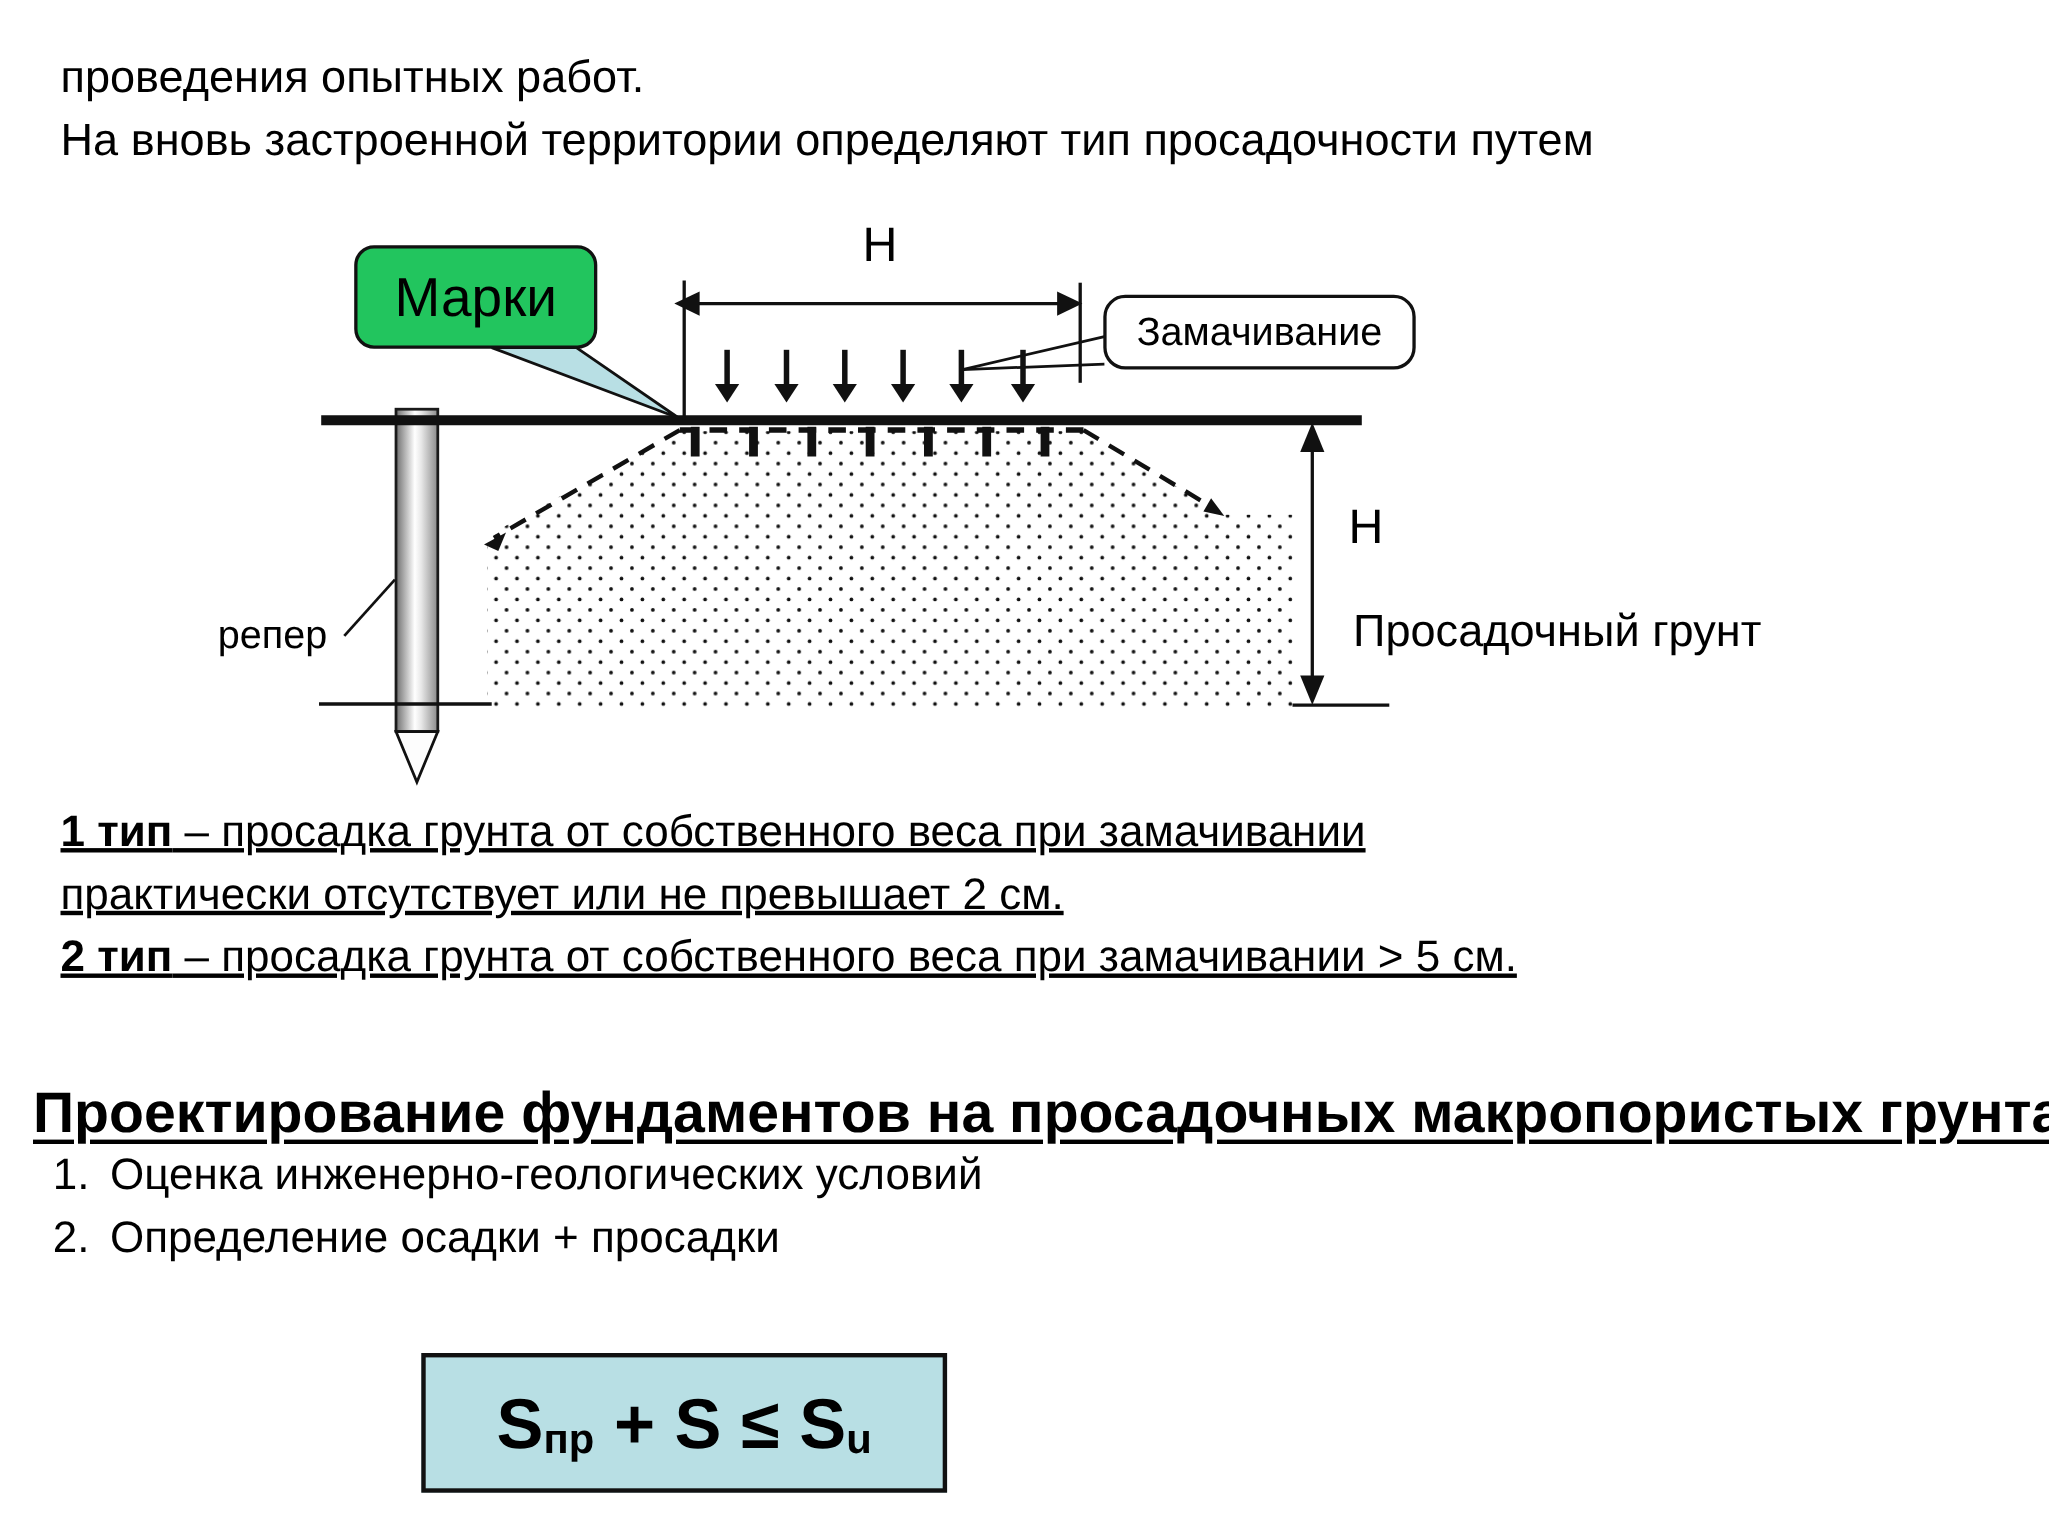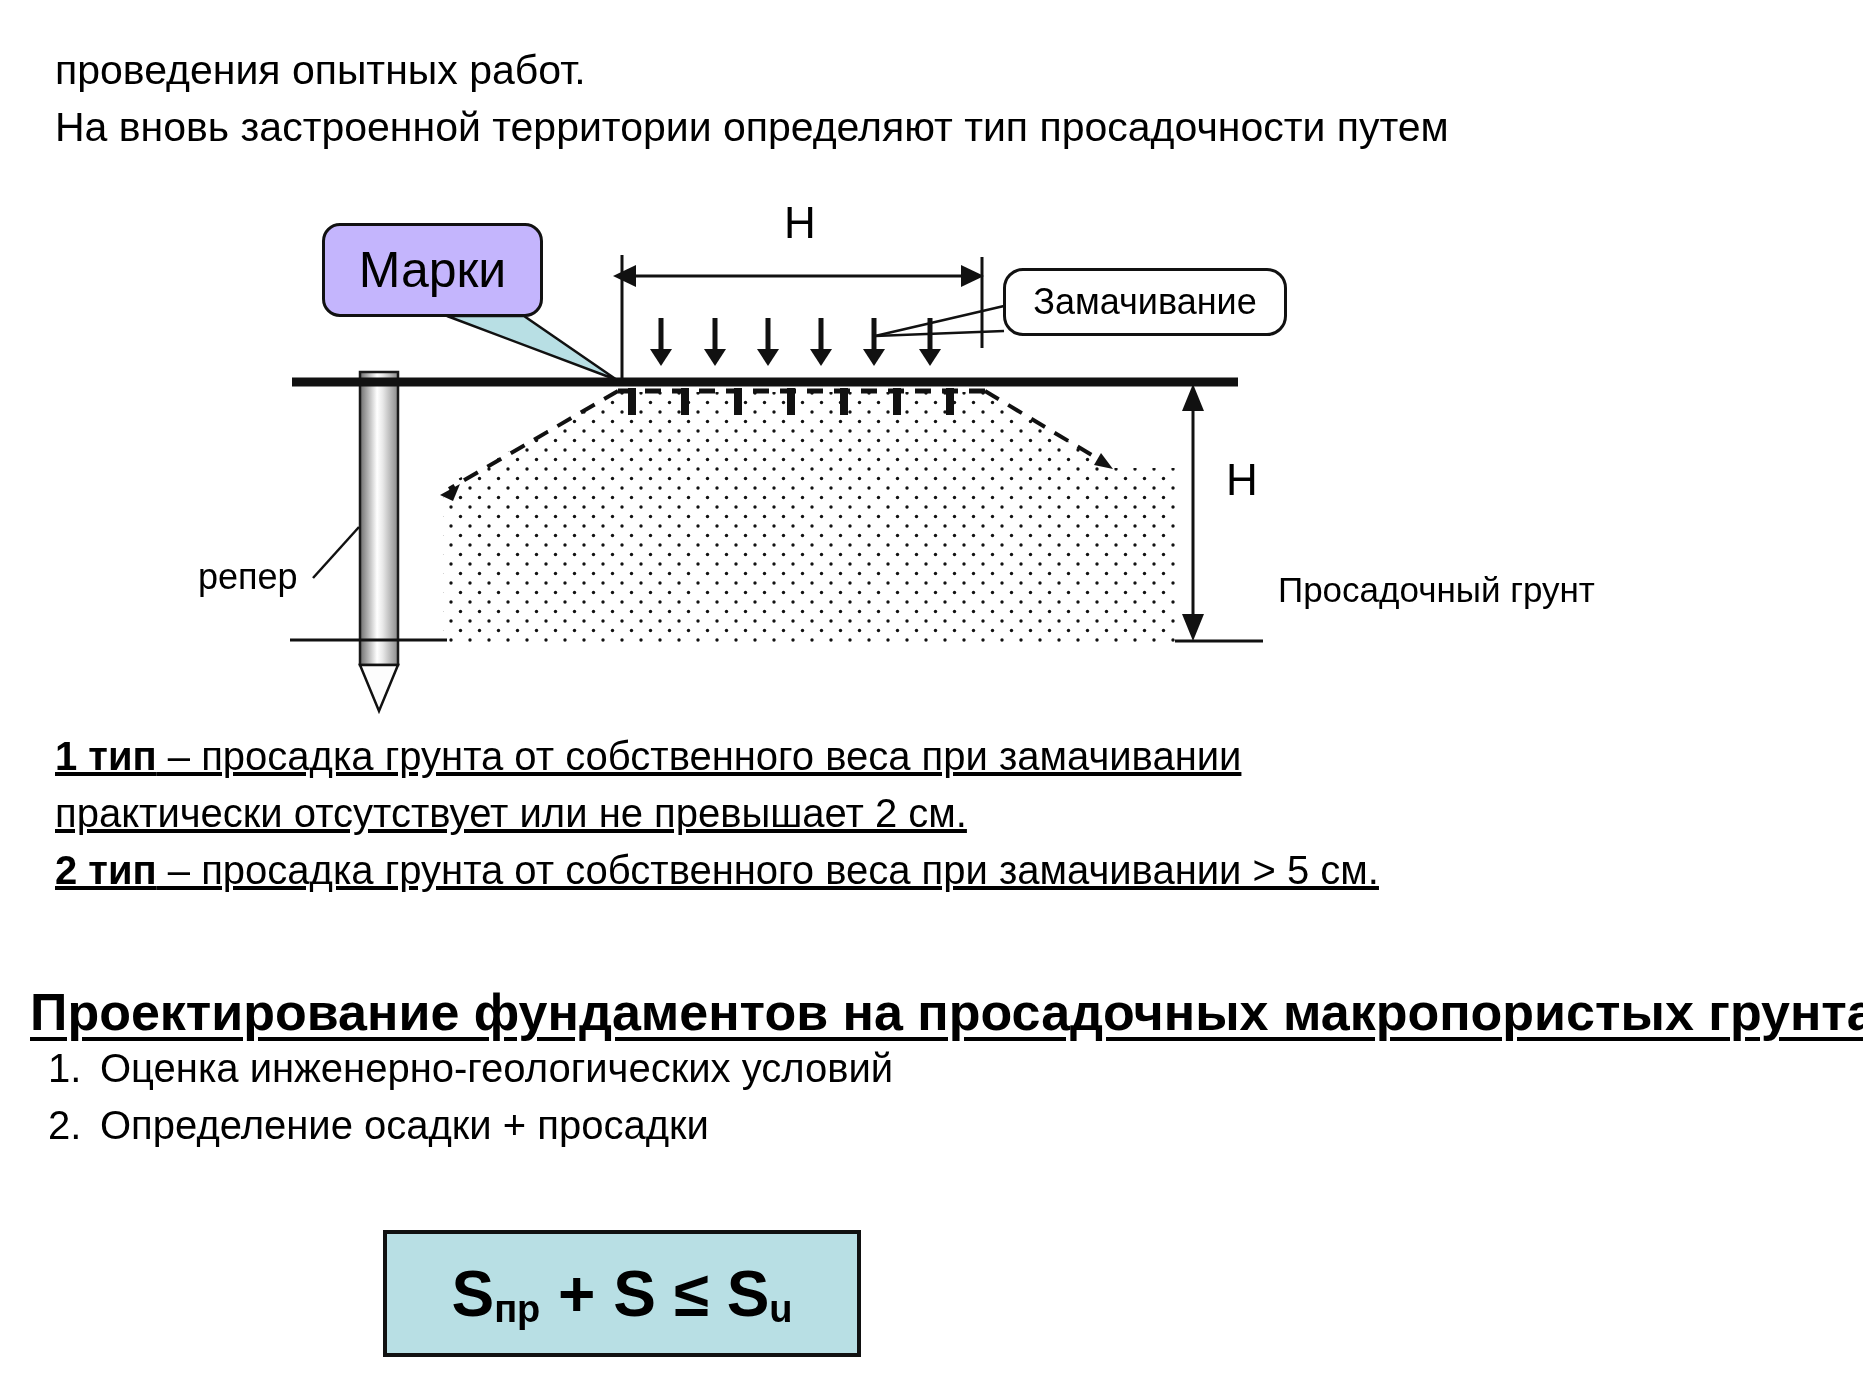"Марки" div.abs { background: #c4b5fd -> #22c55e }
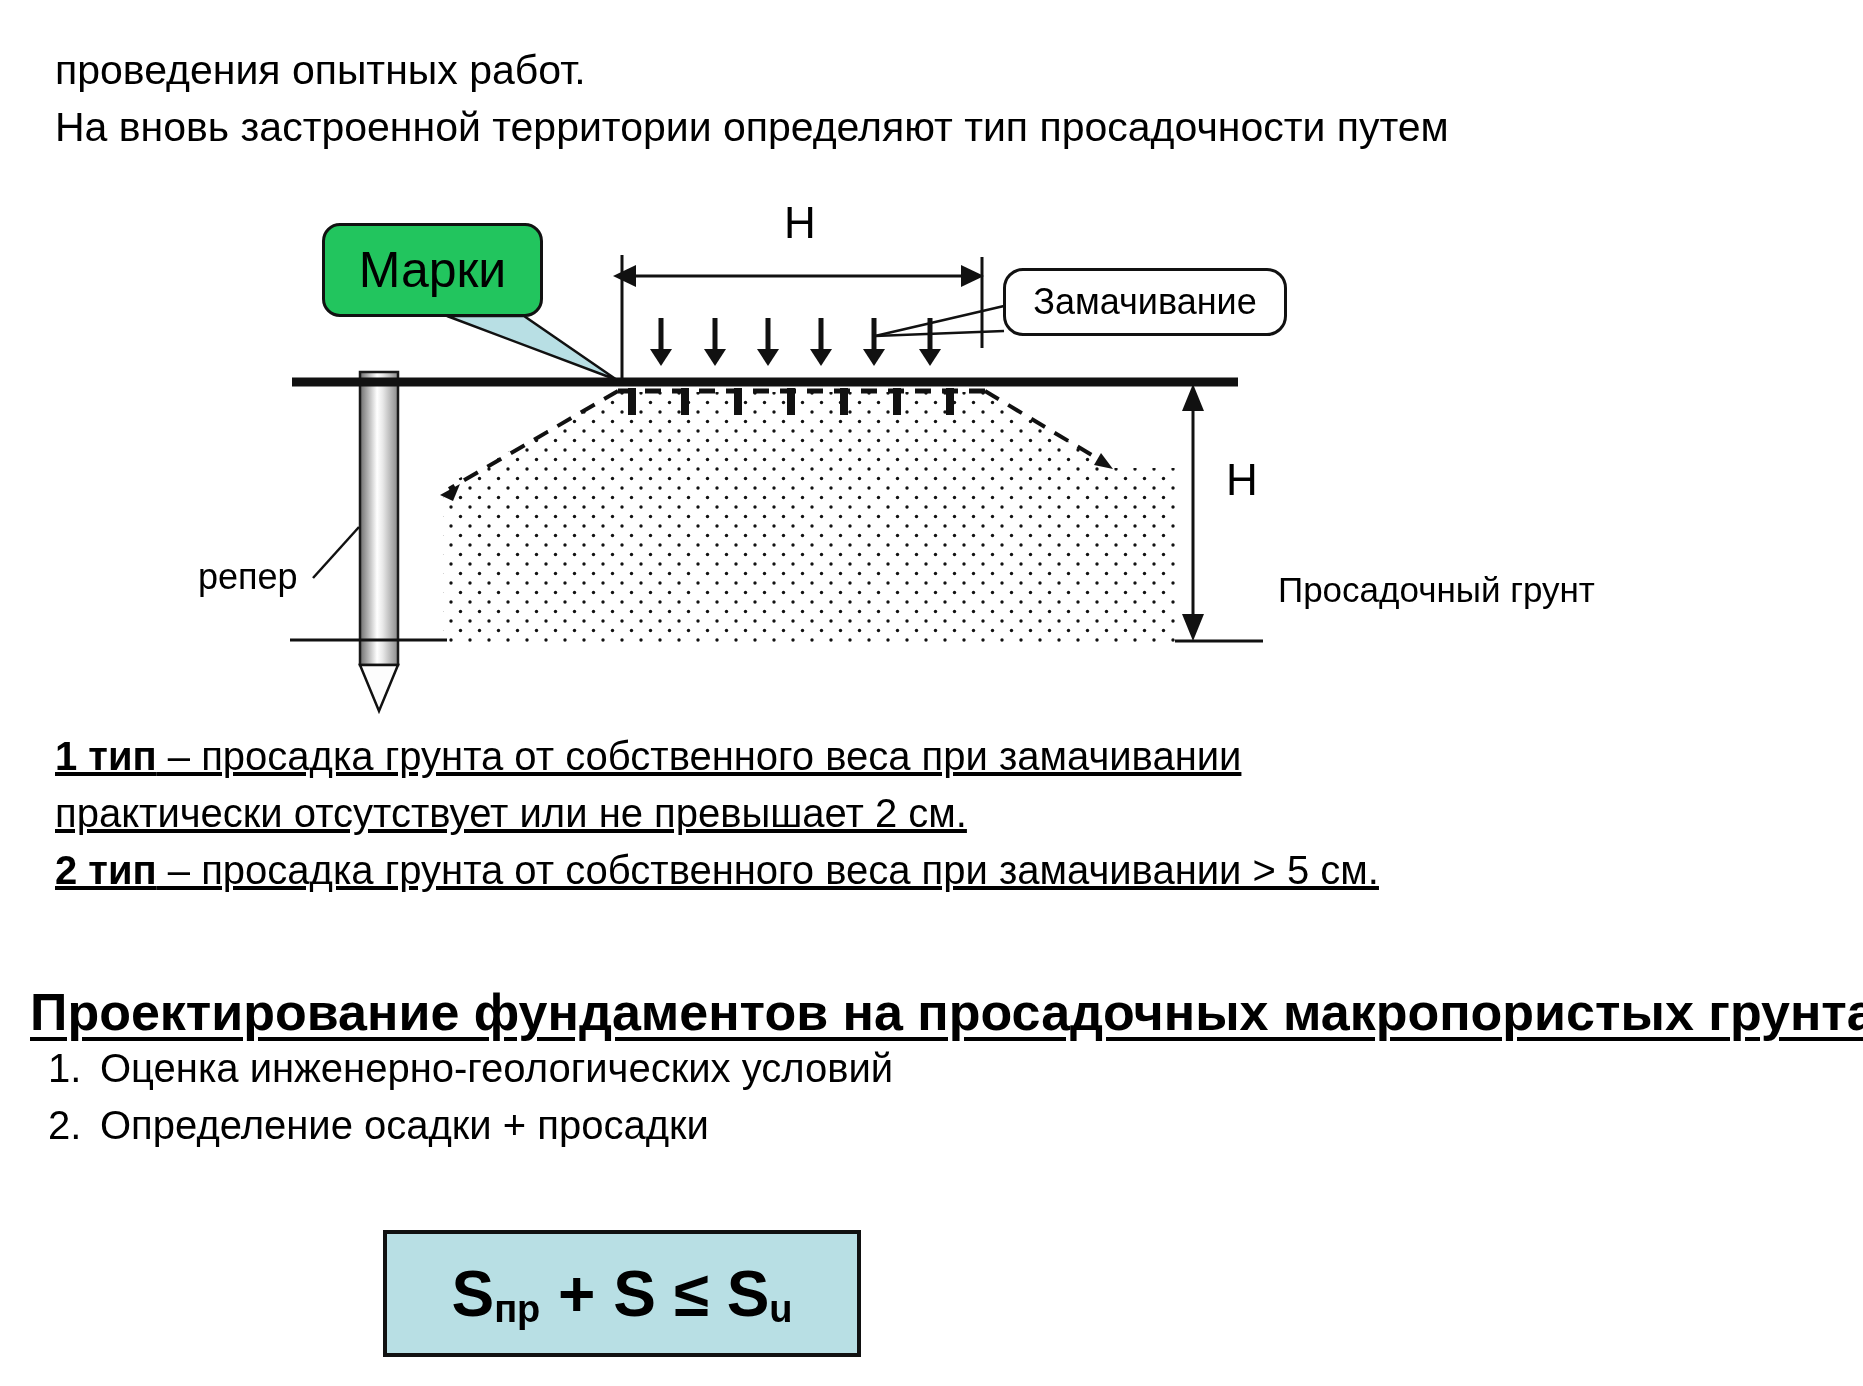"Просадочный грунт" .soil-label { font-size: 35px -> 41px; margin-left: 48px -> none; top: 570px -> 550px }
